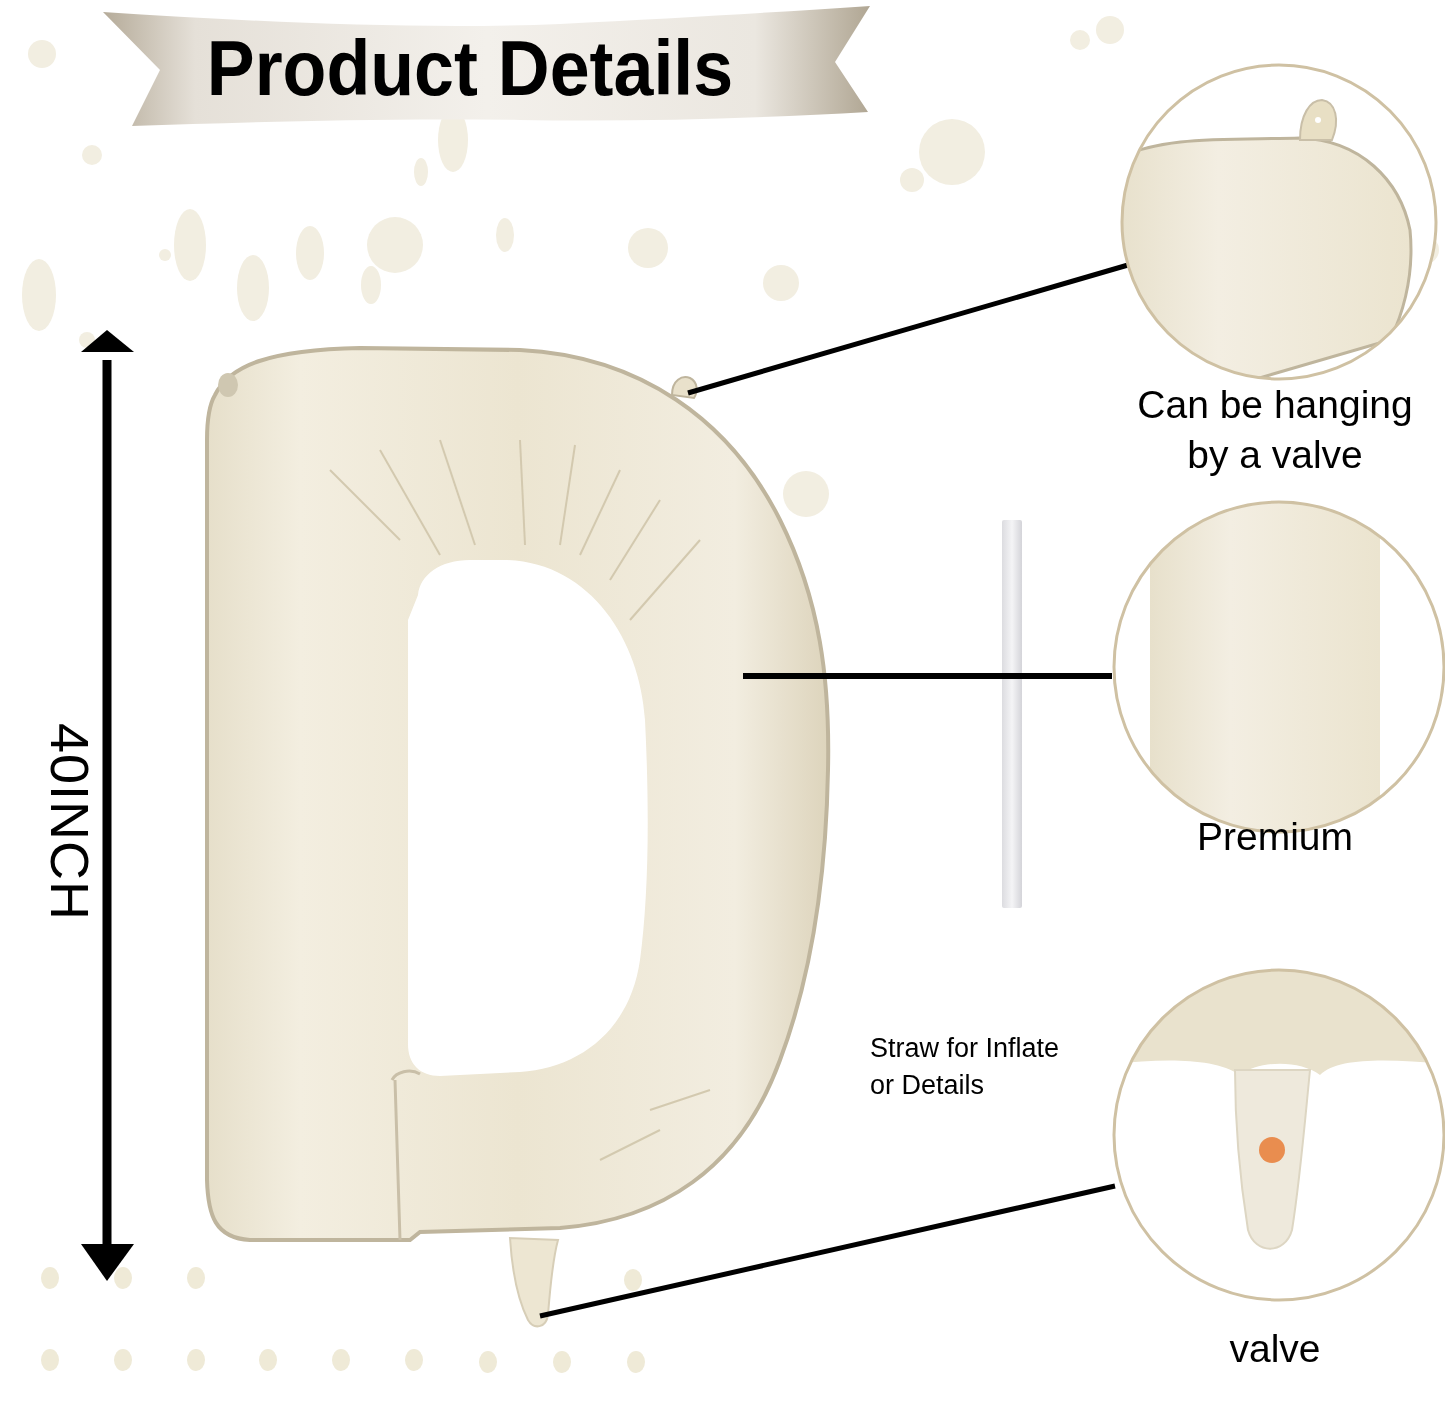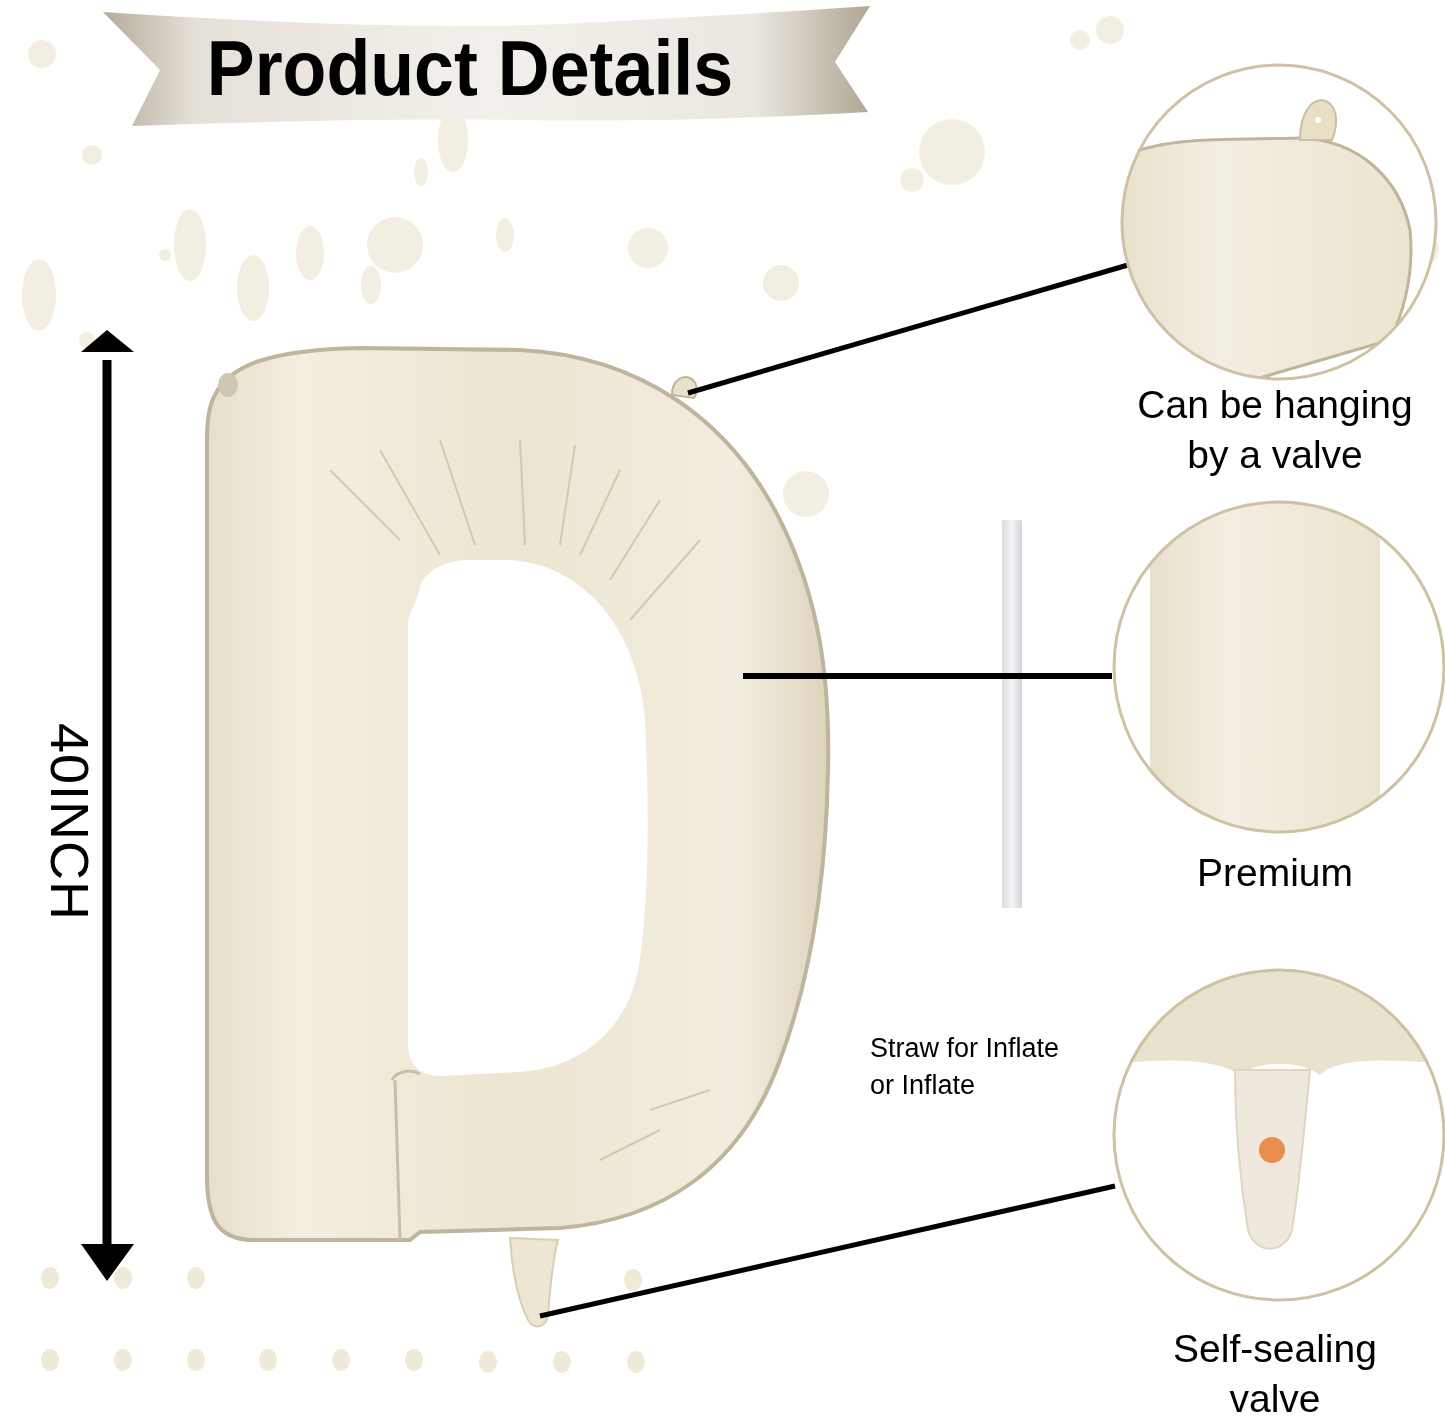"Premium" div.caption { top: 848px -> 812px }
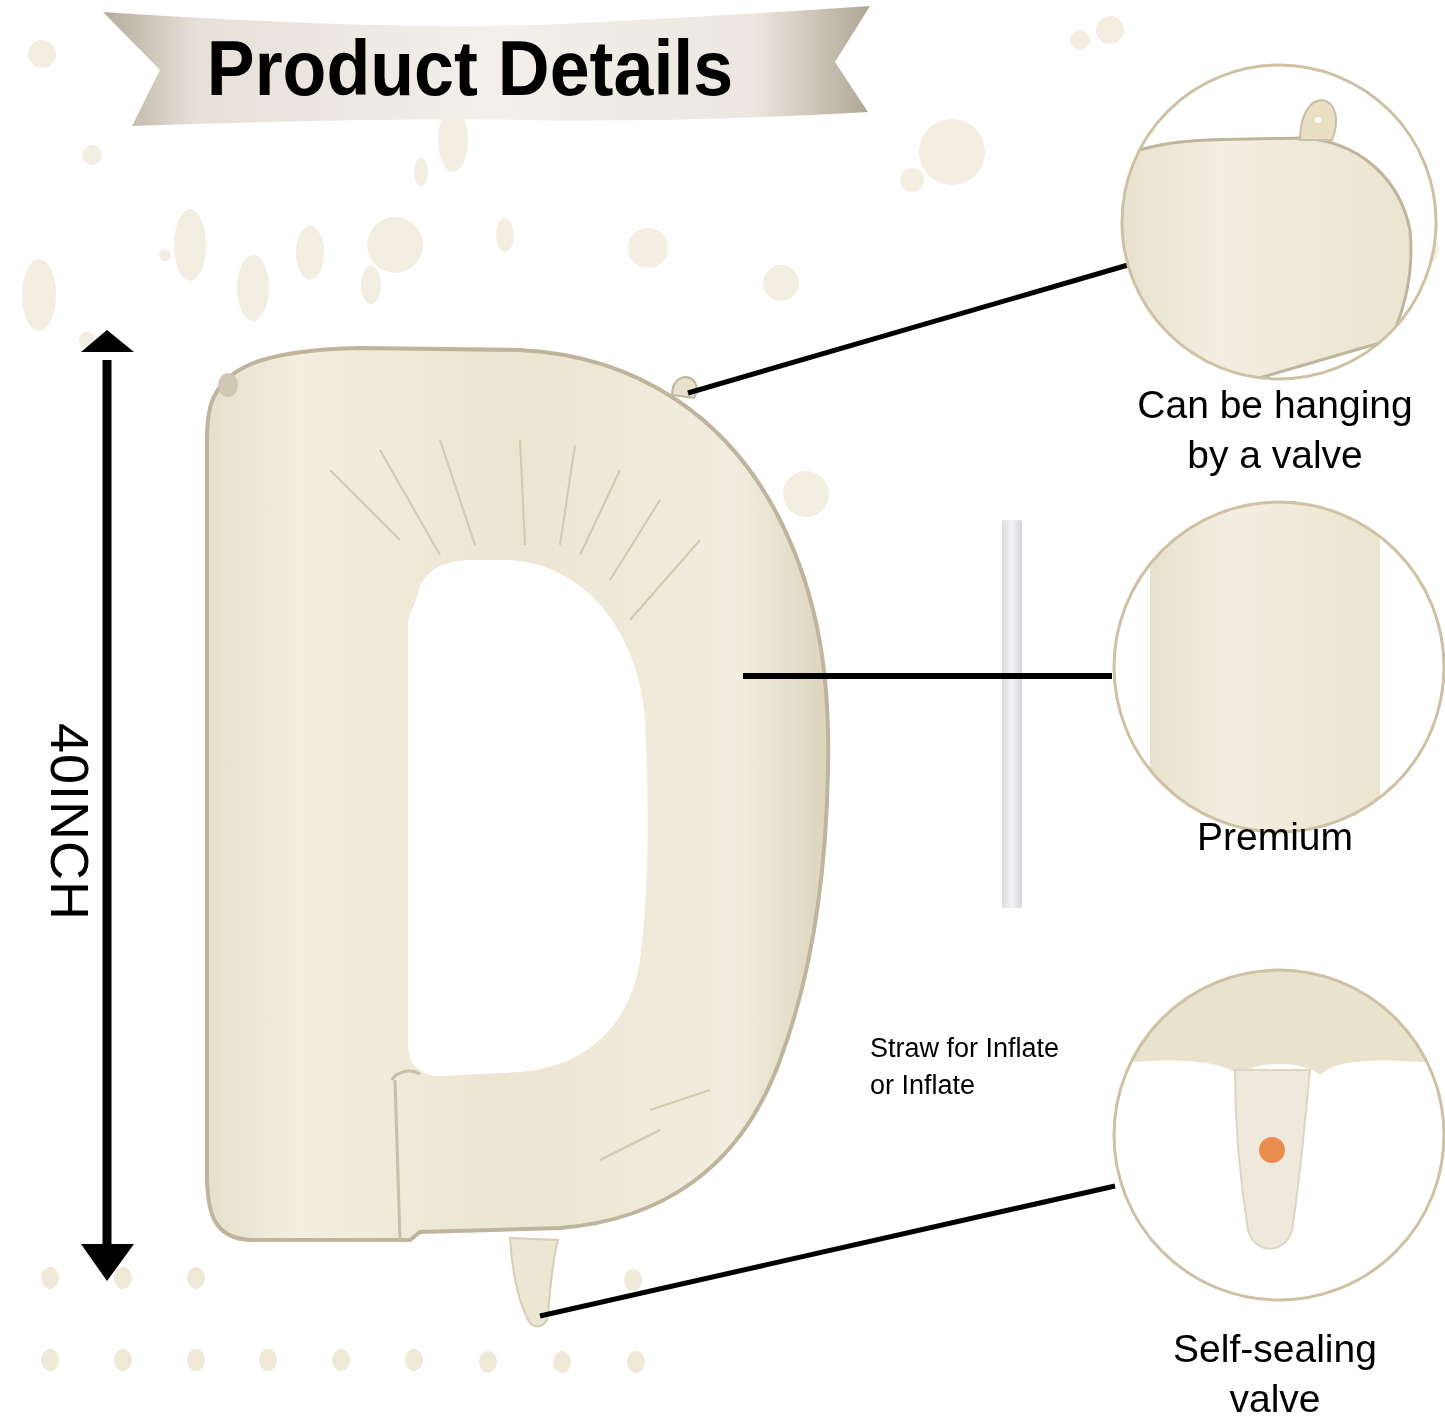"or Inflate" div { text: Inflate -> Details }
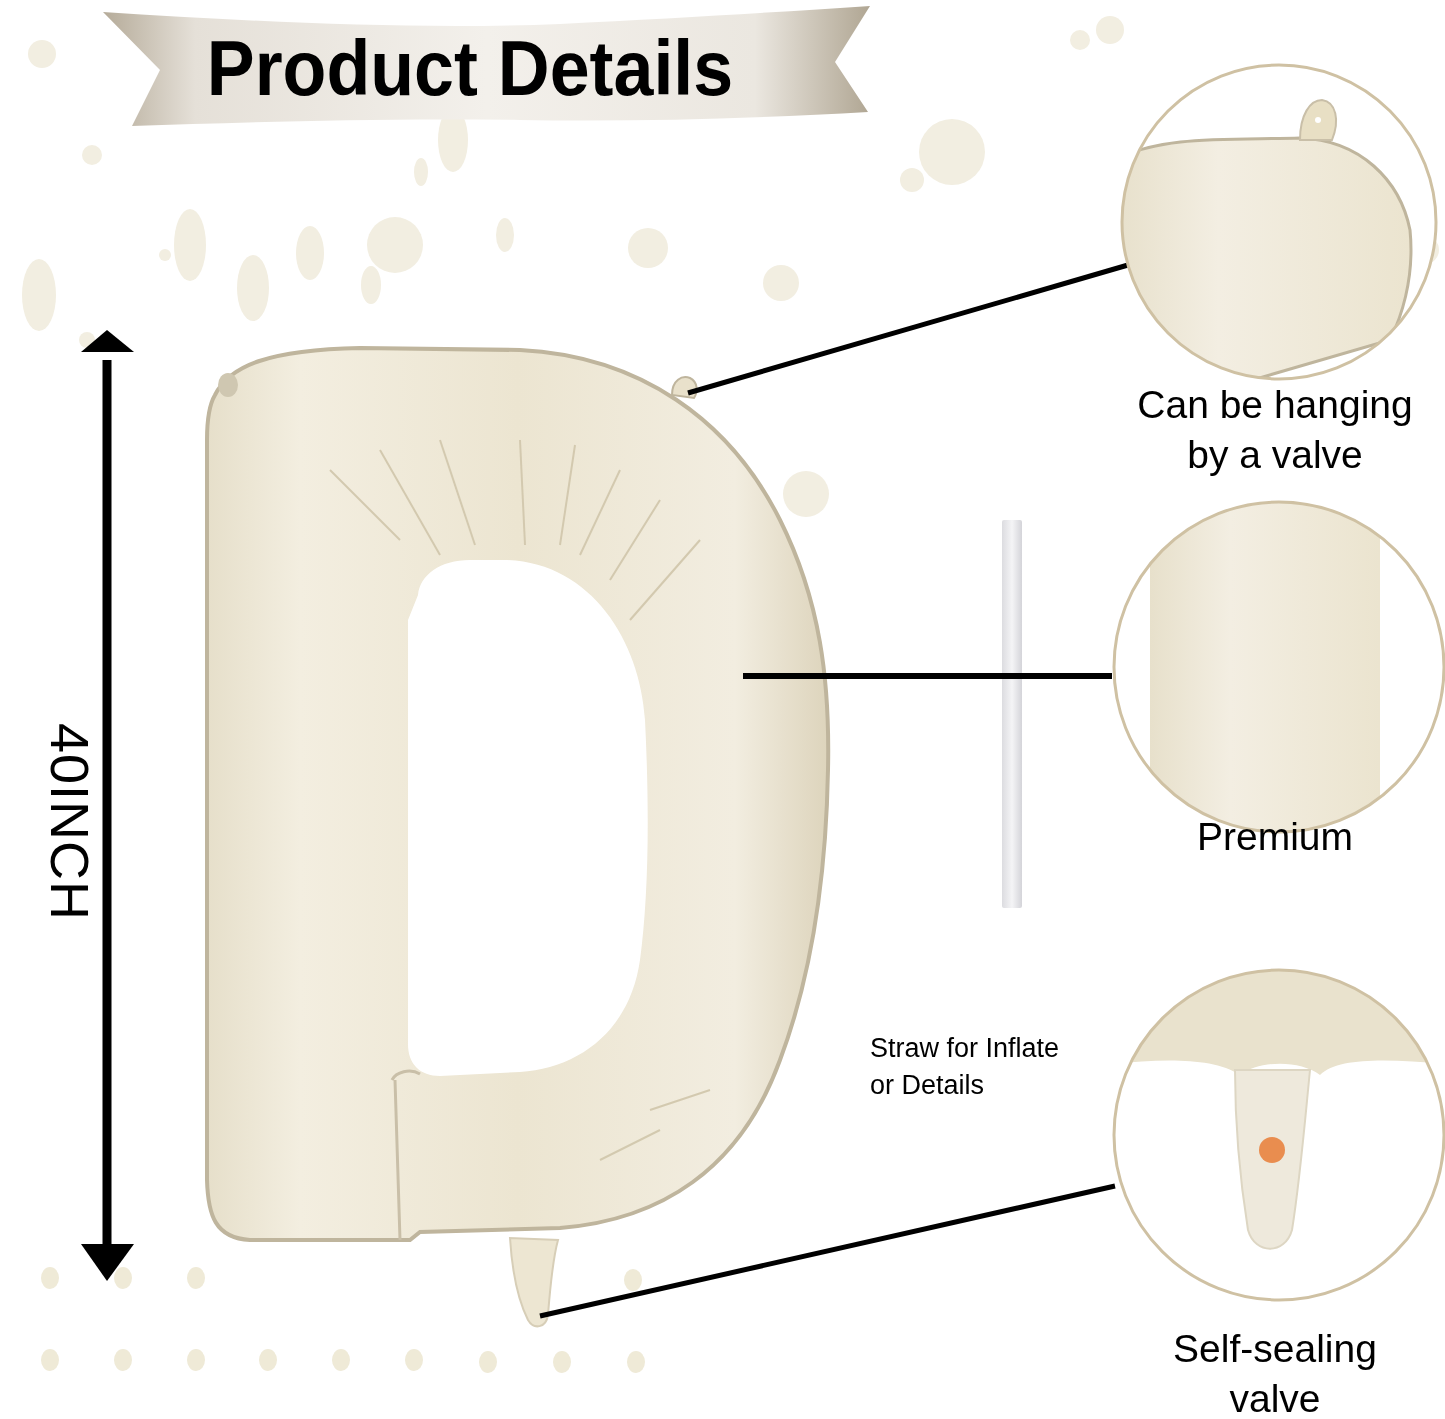"Self-sealing" div { html: <div>Self-sealing</div> -> none }
